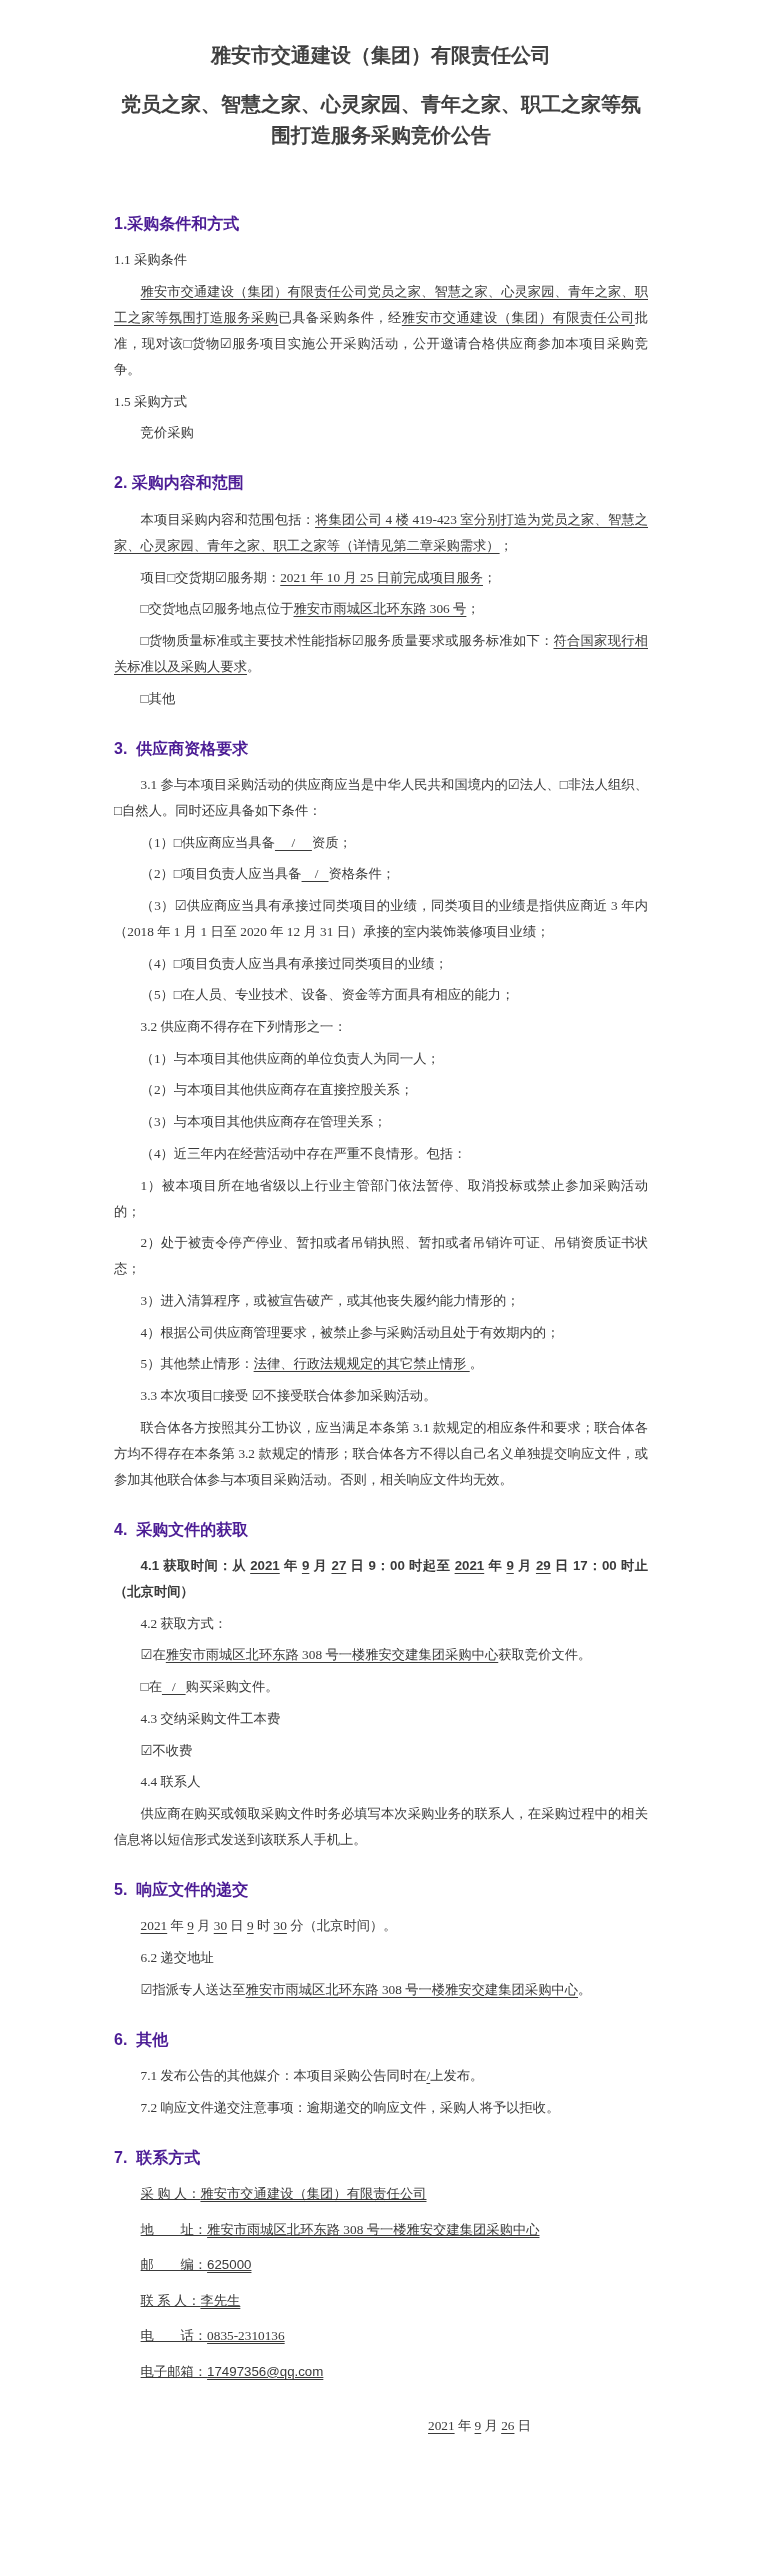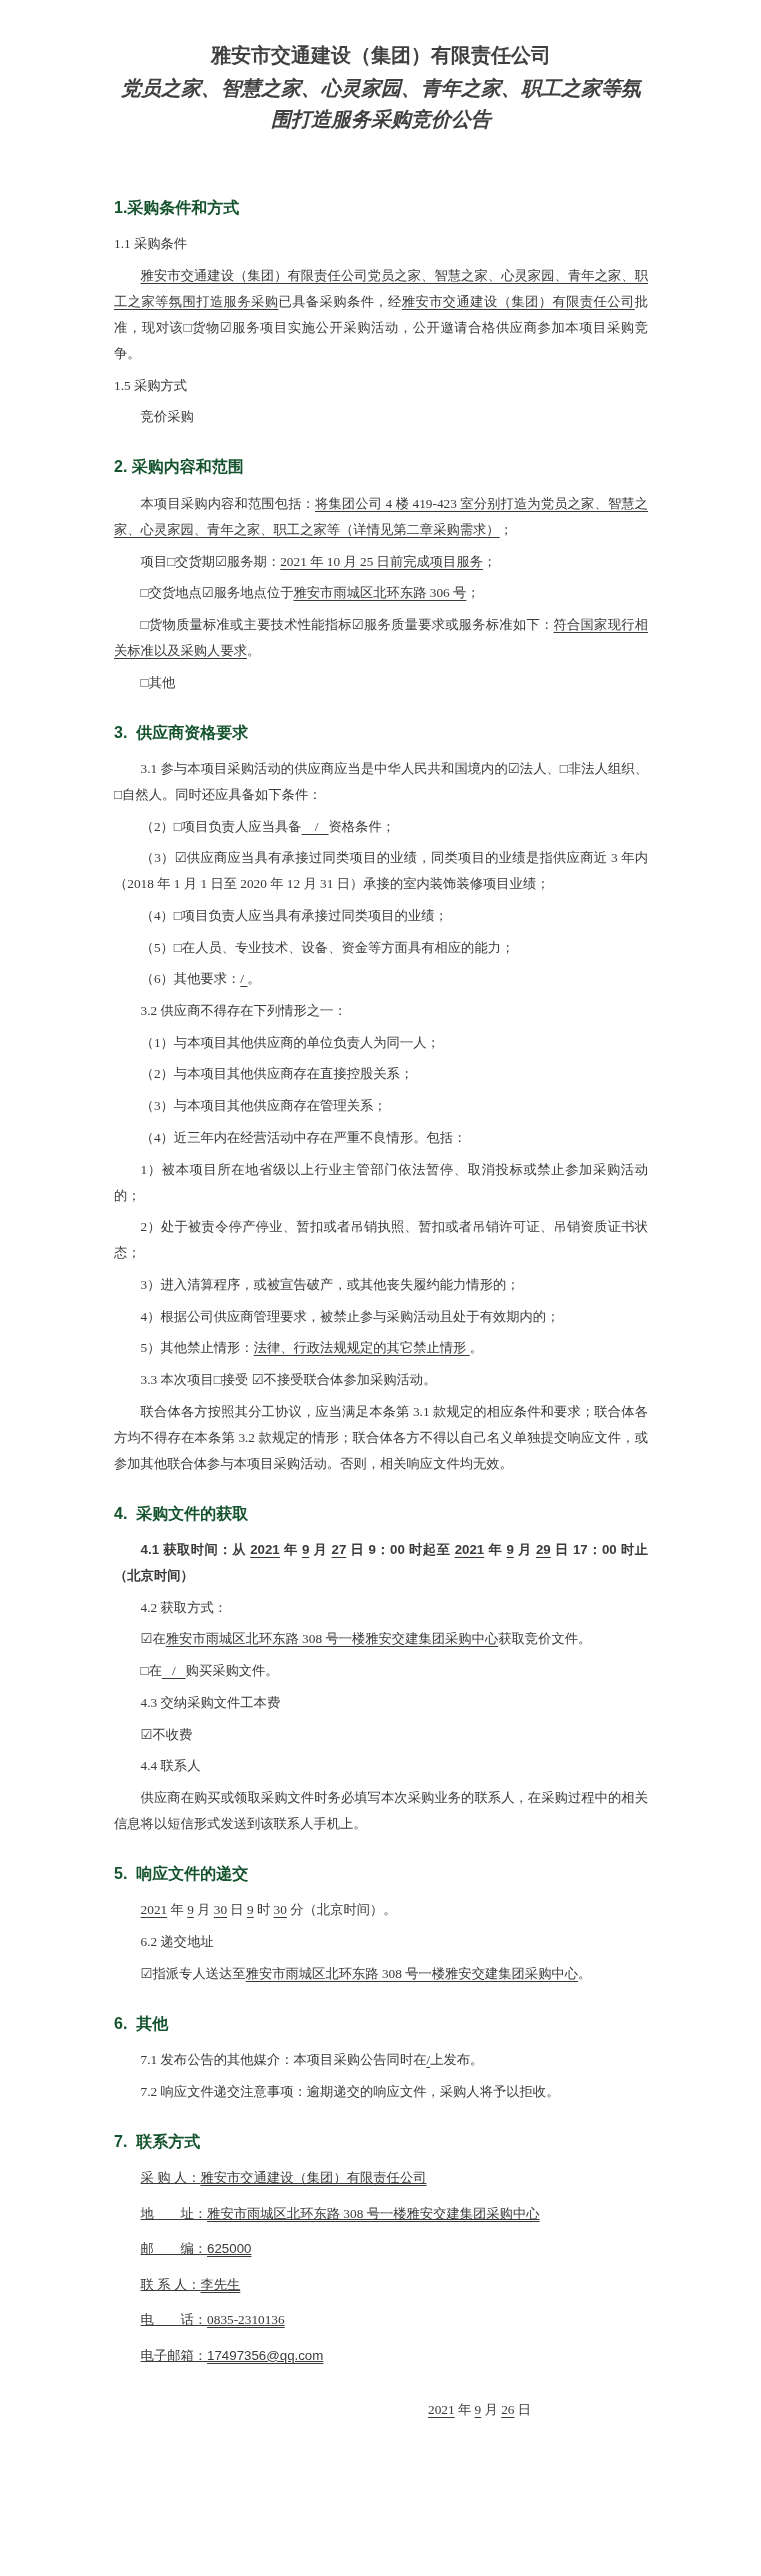"党员之家、智慧之家、心灵家园、青年之家、职工之家等氛围打造服务采购竞价公告" .t1 + .t1 { font-style: italic -> none; margin-top: 2px -> 18px }
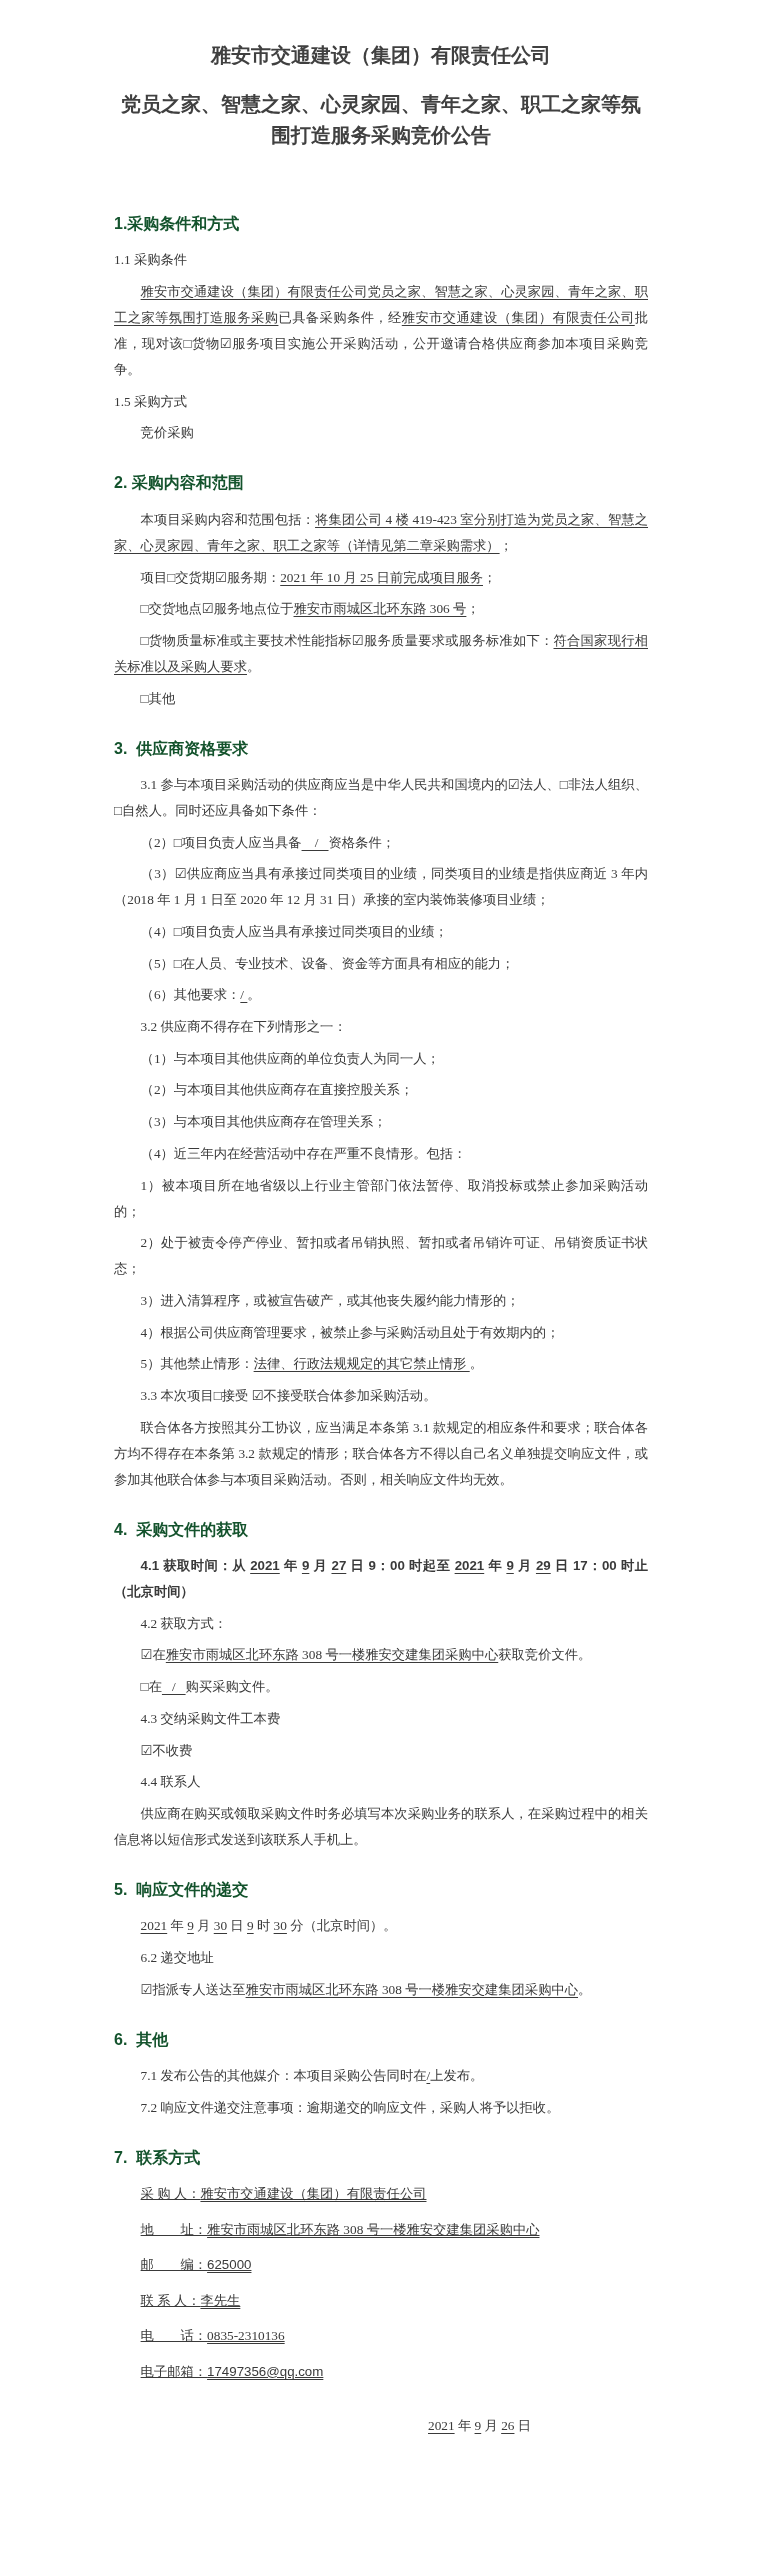"1.采购条件和方式" .h { color: #14532d -> #4c1d95 }
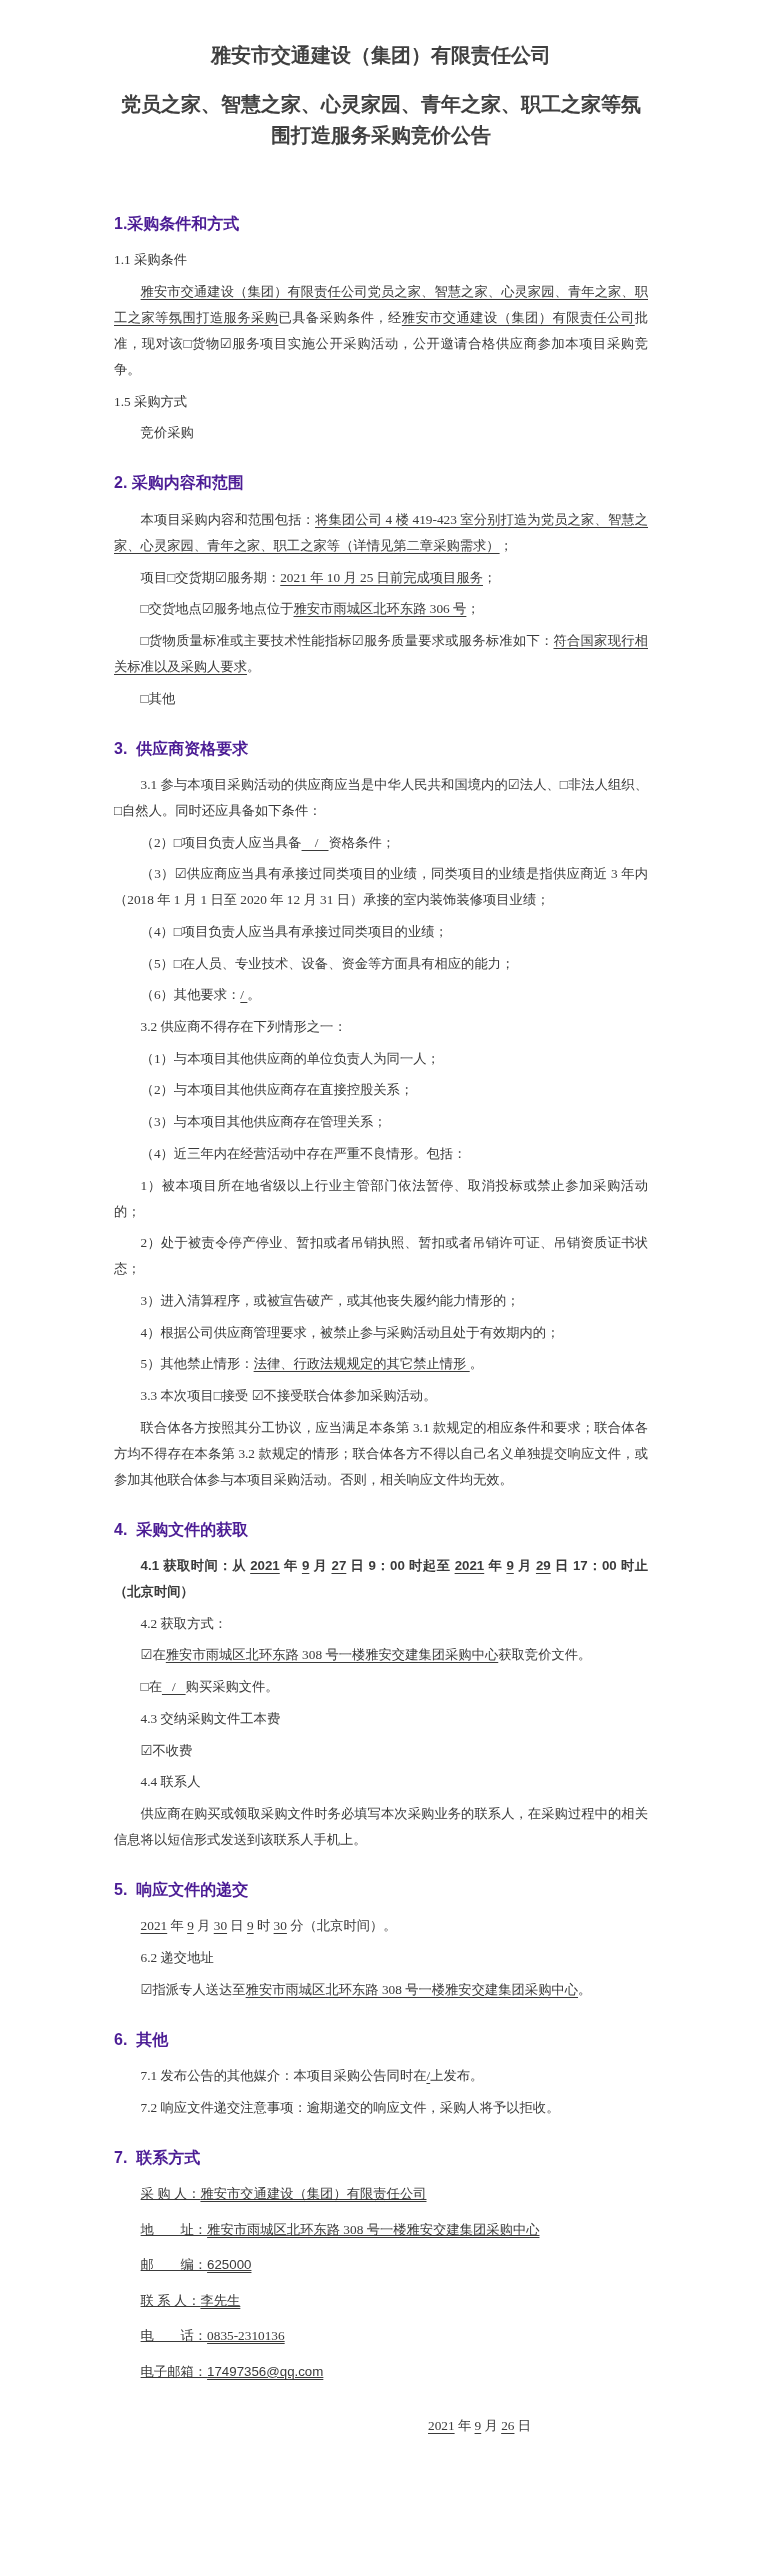"（1）□供应商应当具备 / 资质；" div.p { html: none -> <div><span>（1）□供应商应当具备</span><span>&nbsp;&nbsp;&nbsp;&nbsp;&nbsp;/&nbsp;&nbsp;&nbsp;&nbsp;&nbsp;</span><span>资质；</span></div> }
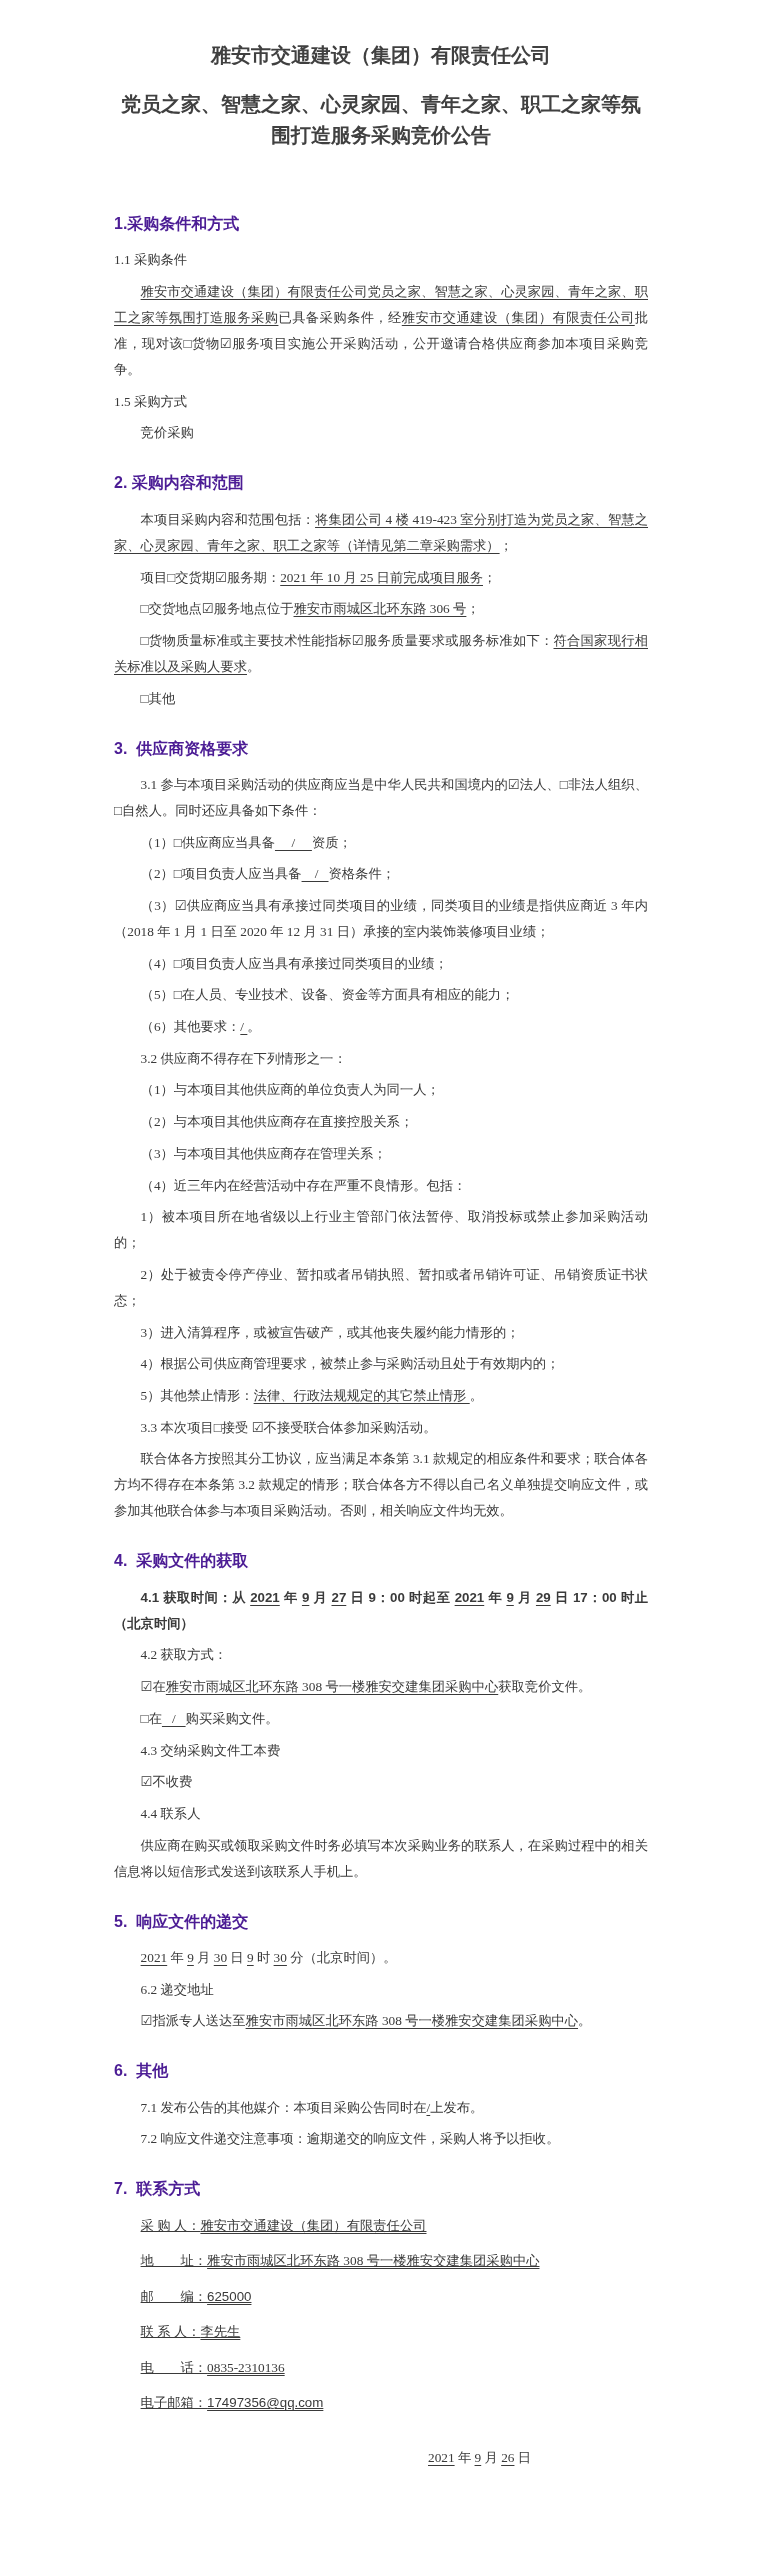"（6）其他要求：/ 。" div.p { html: <div><span>（6）其他要求：</span><span>/&nbsp;</span><span>。</span></div> -> none }
